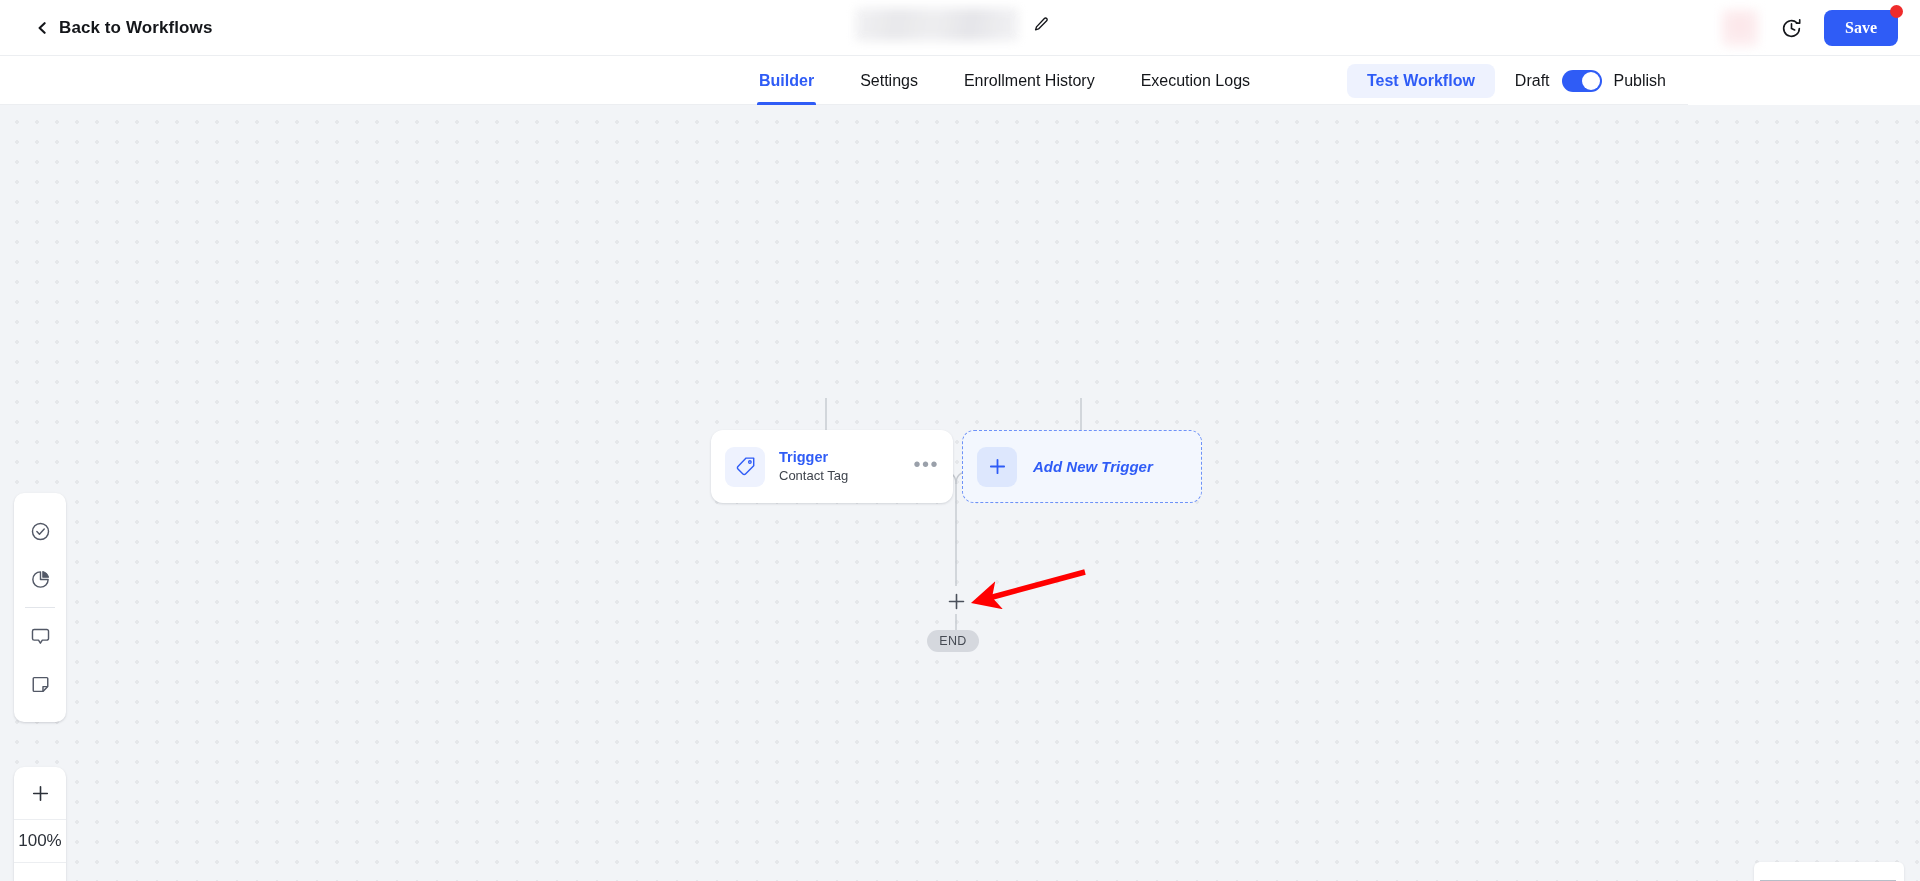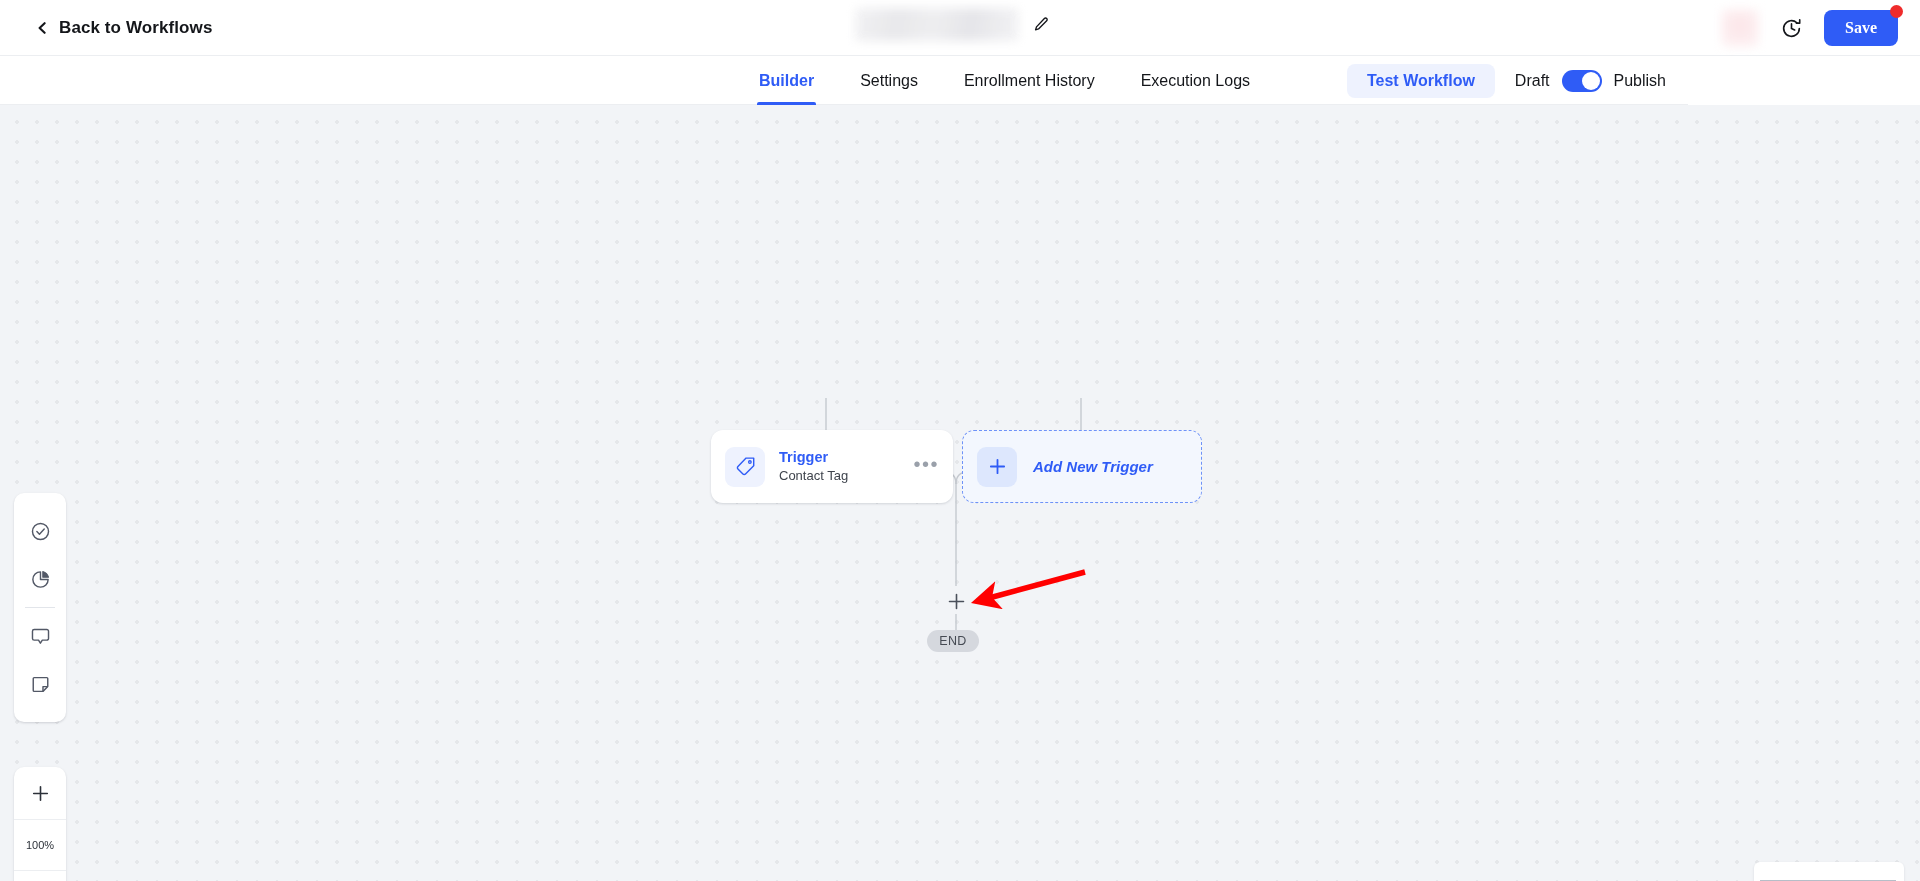"100%" .zoom-level { font-size: 11px -> 17px; height: 52px -> 44px }
